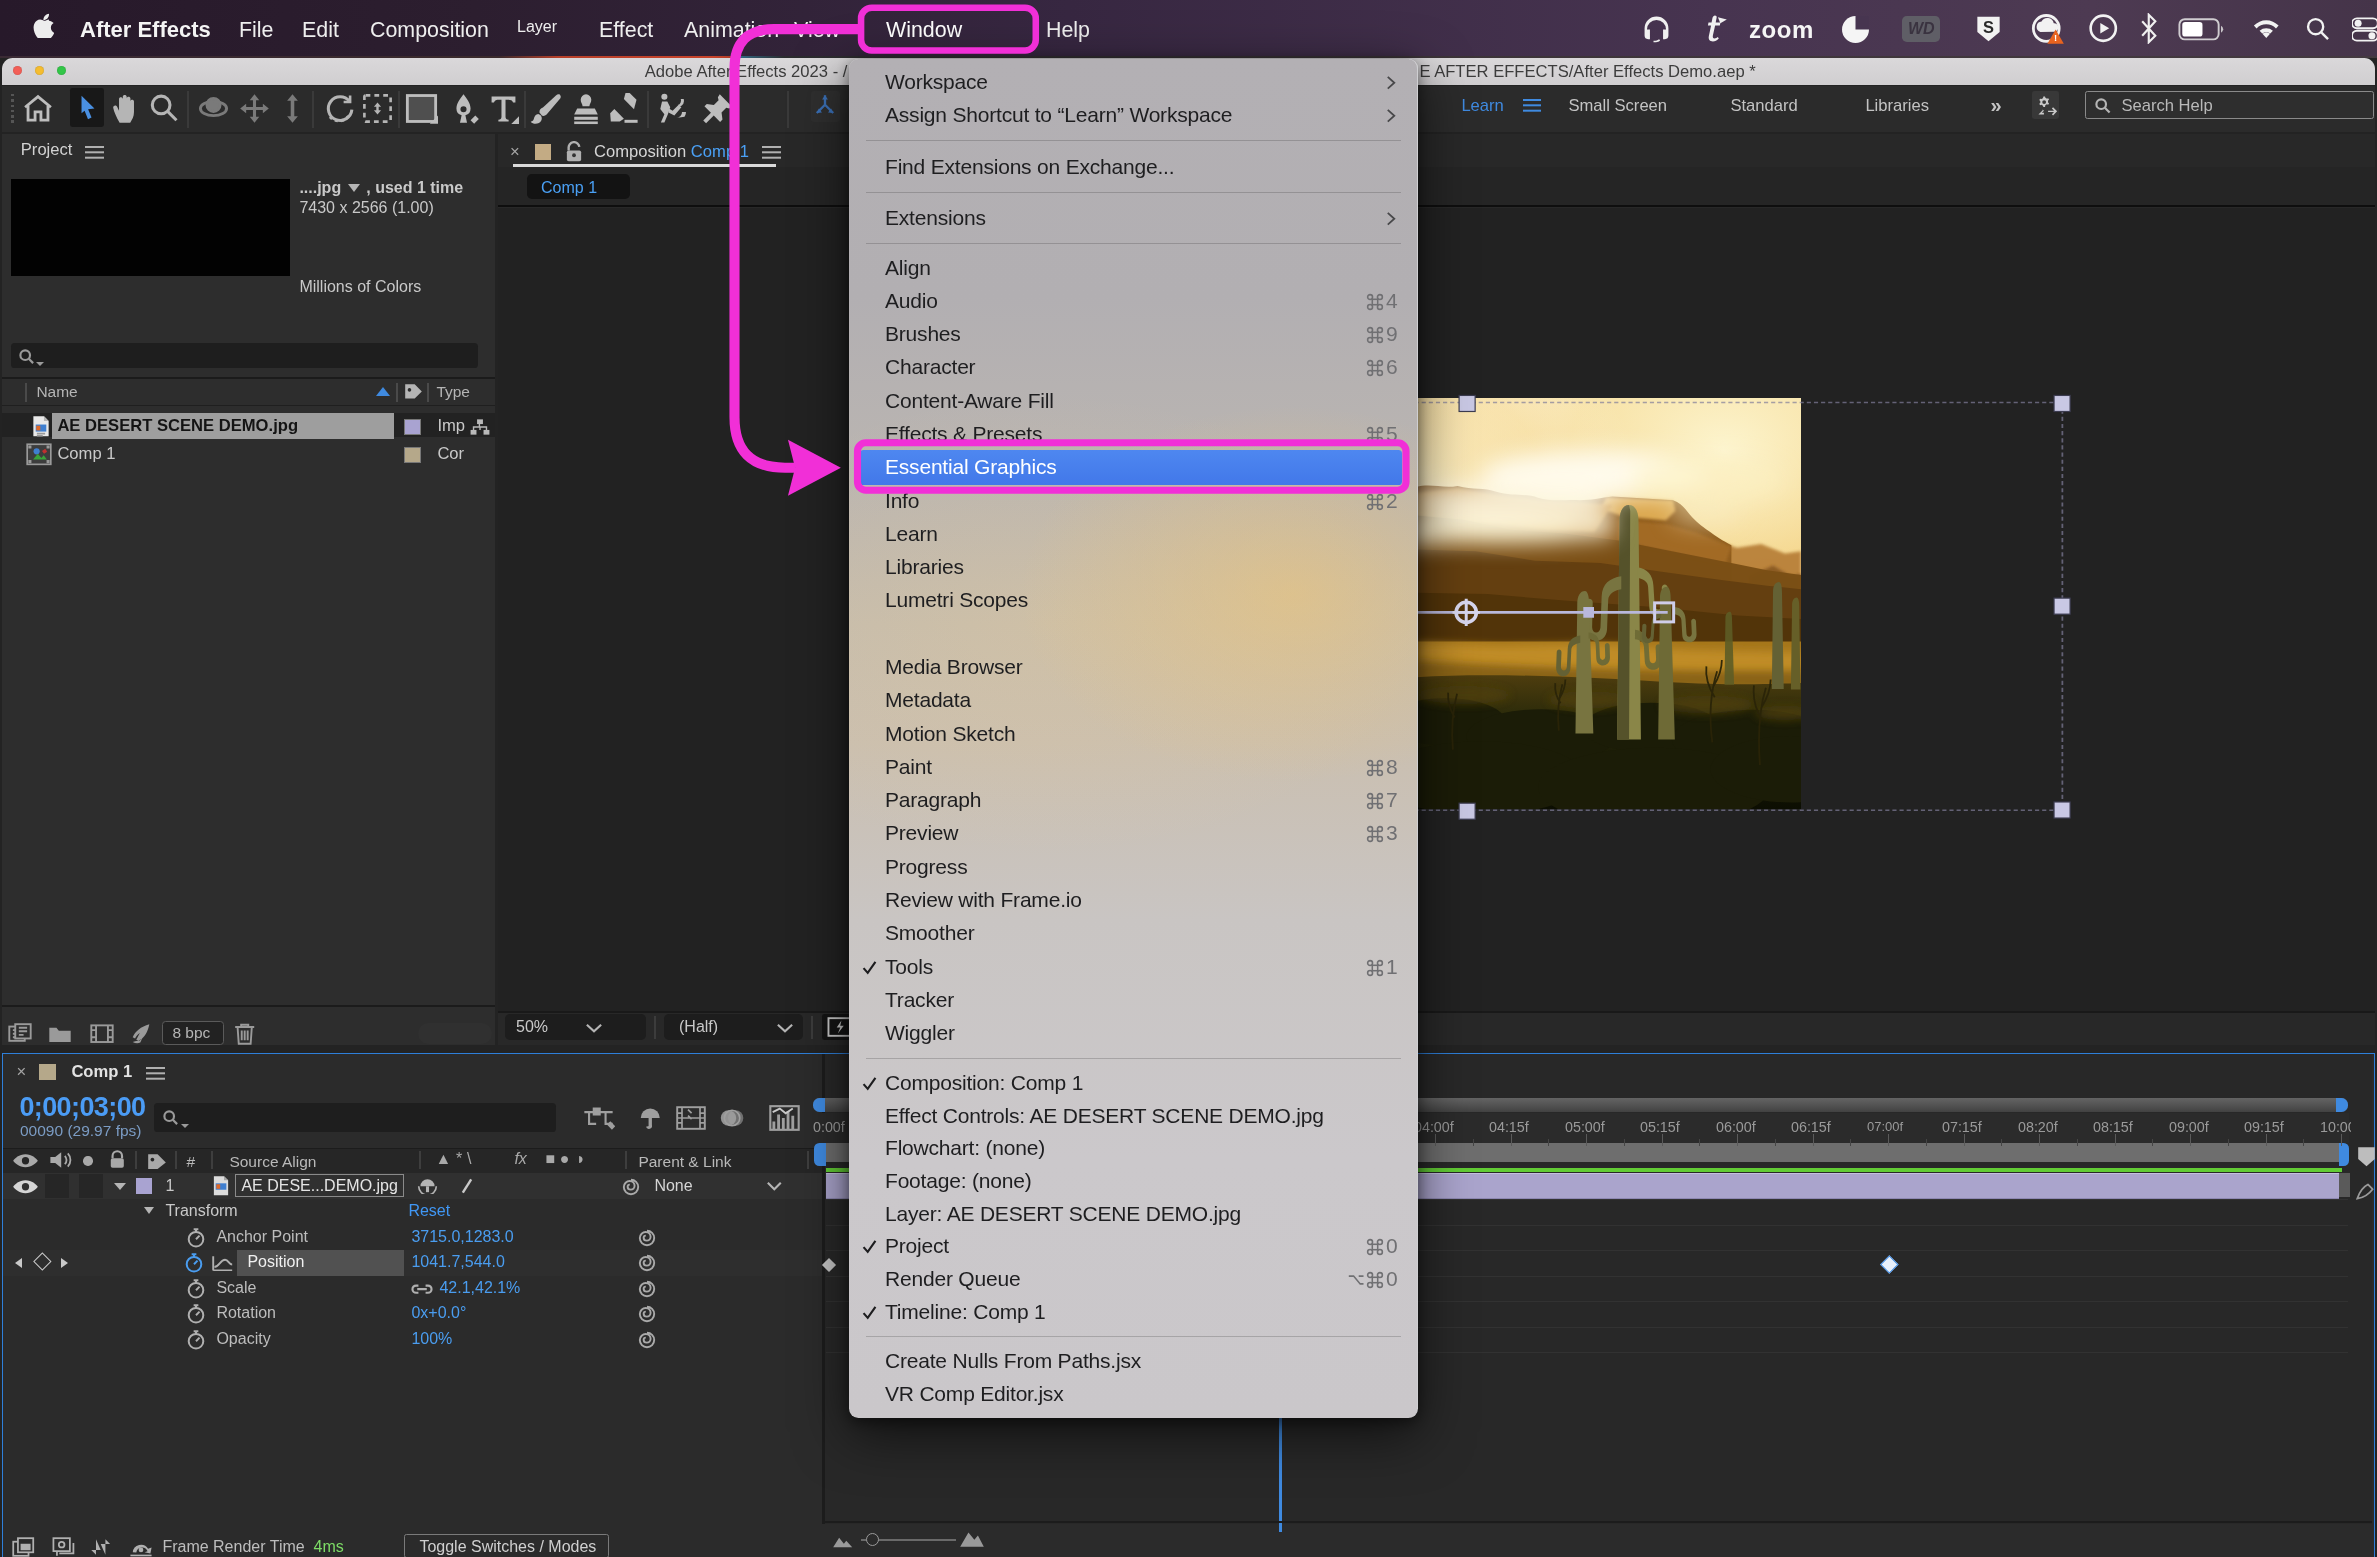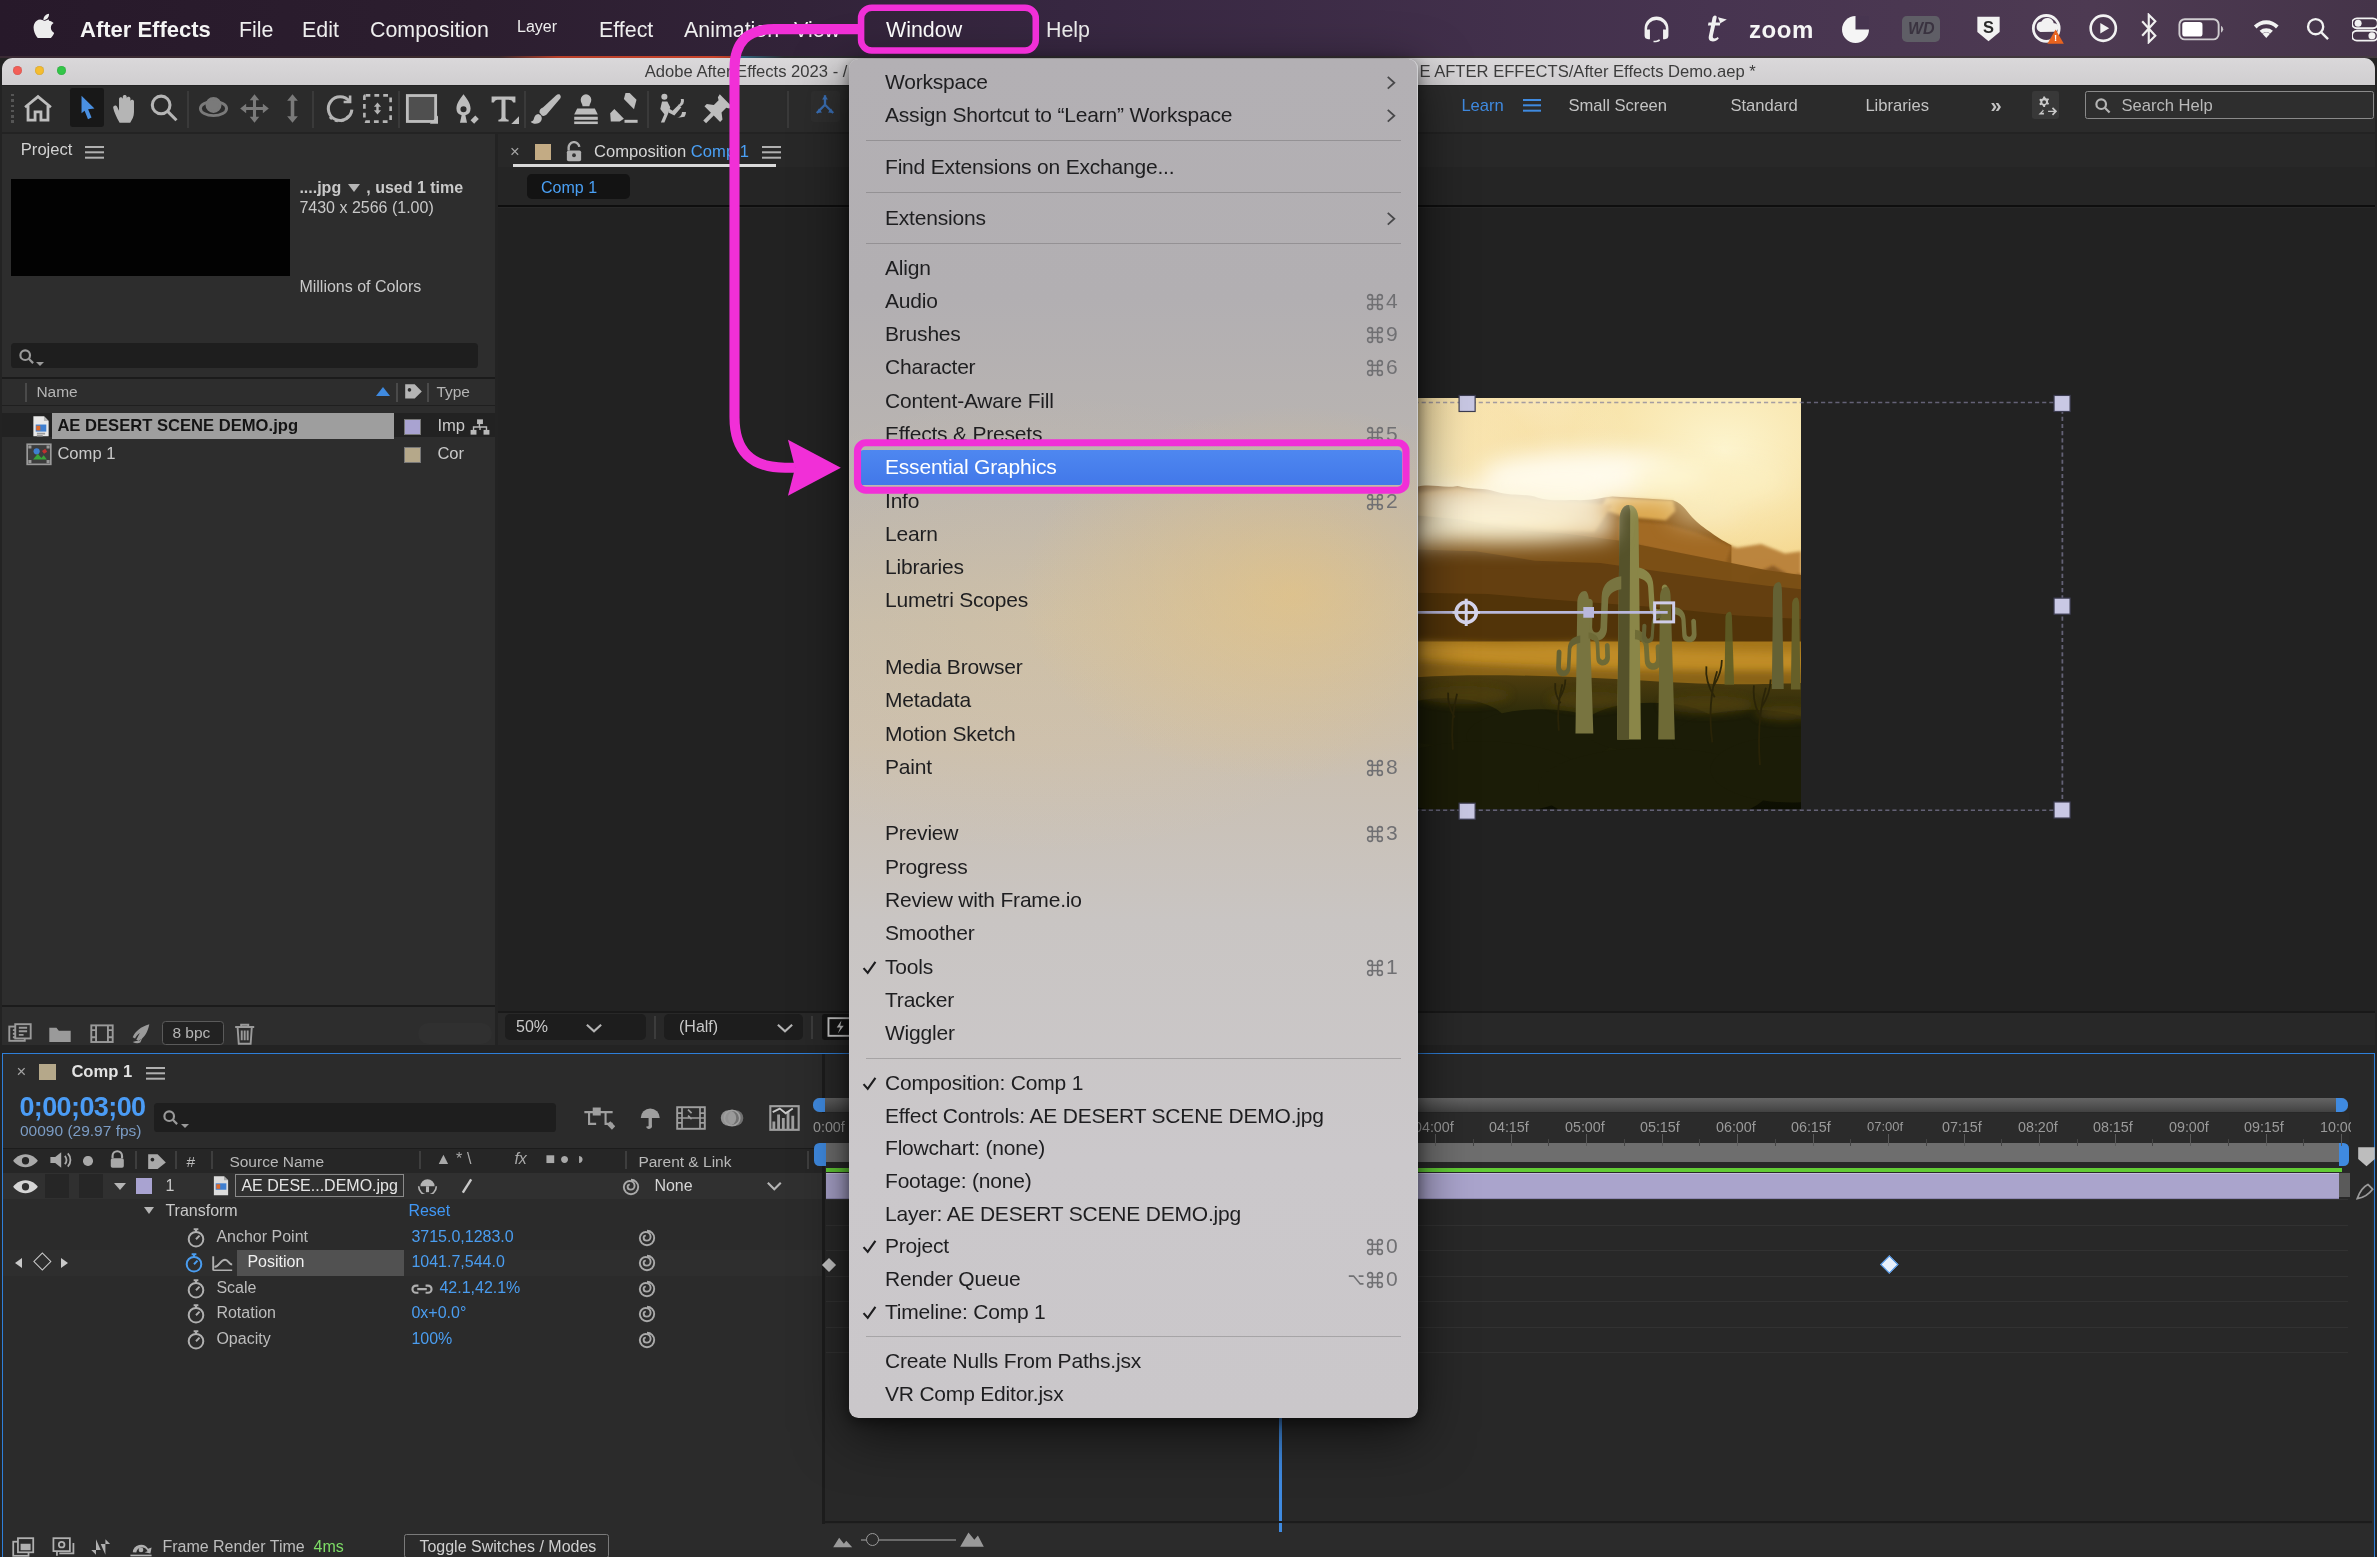"Paragraph" div.ab { html: none -> <div> <div>Paragraph</div> <div> <svg> <rect></rect> <circle></circle> <circle></circle> <circle></circle> <circle></circle> </svg> </div> <div>7</div> </div> }
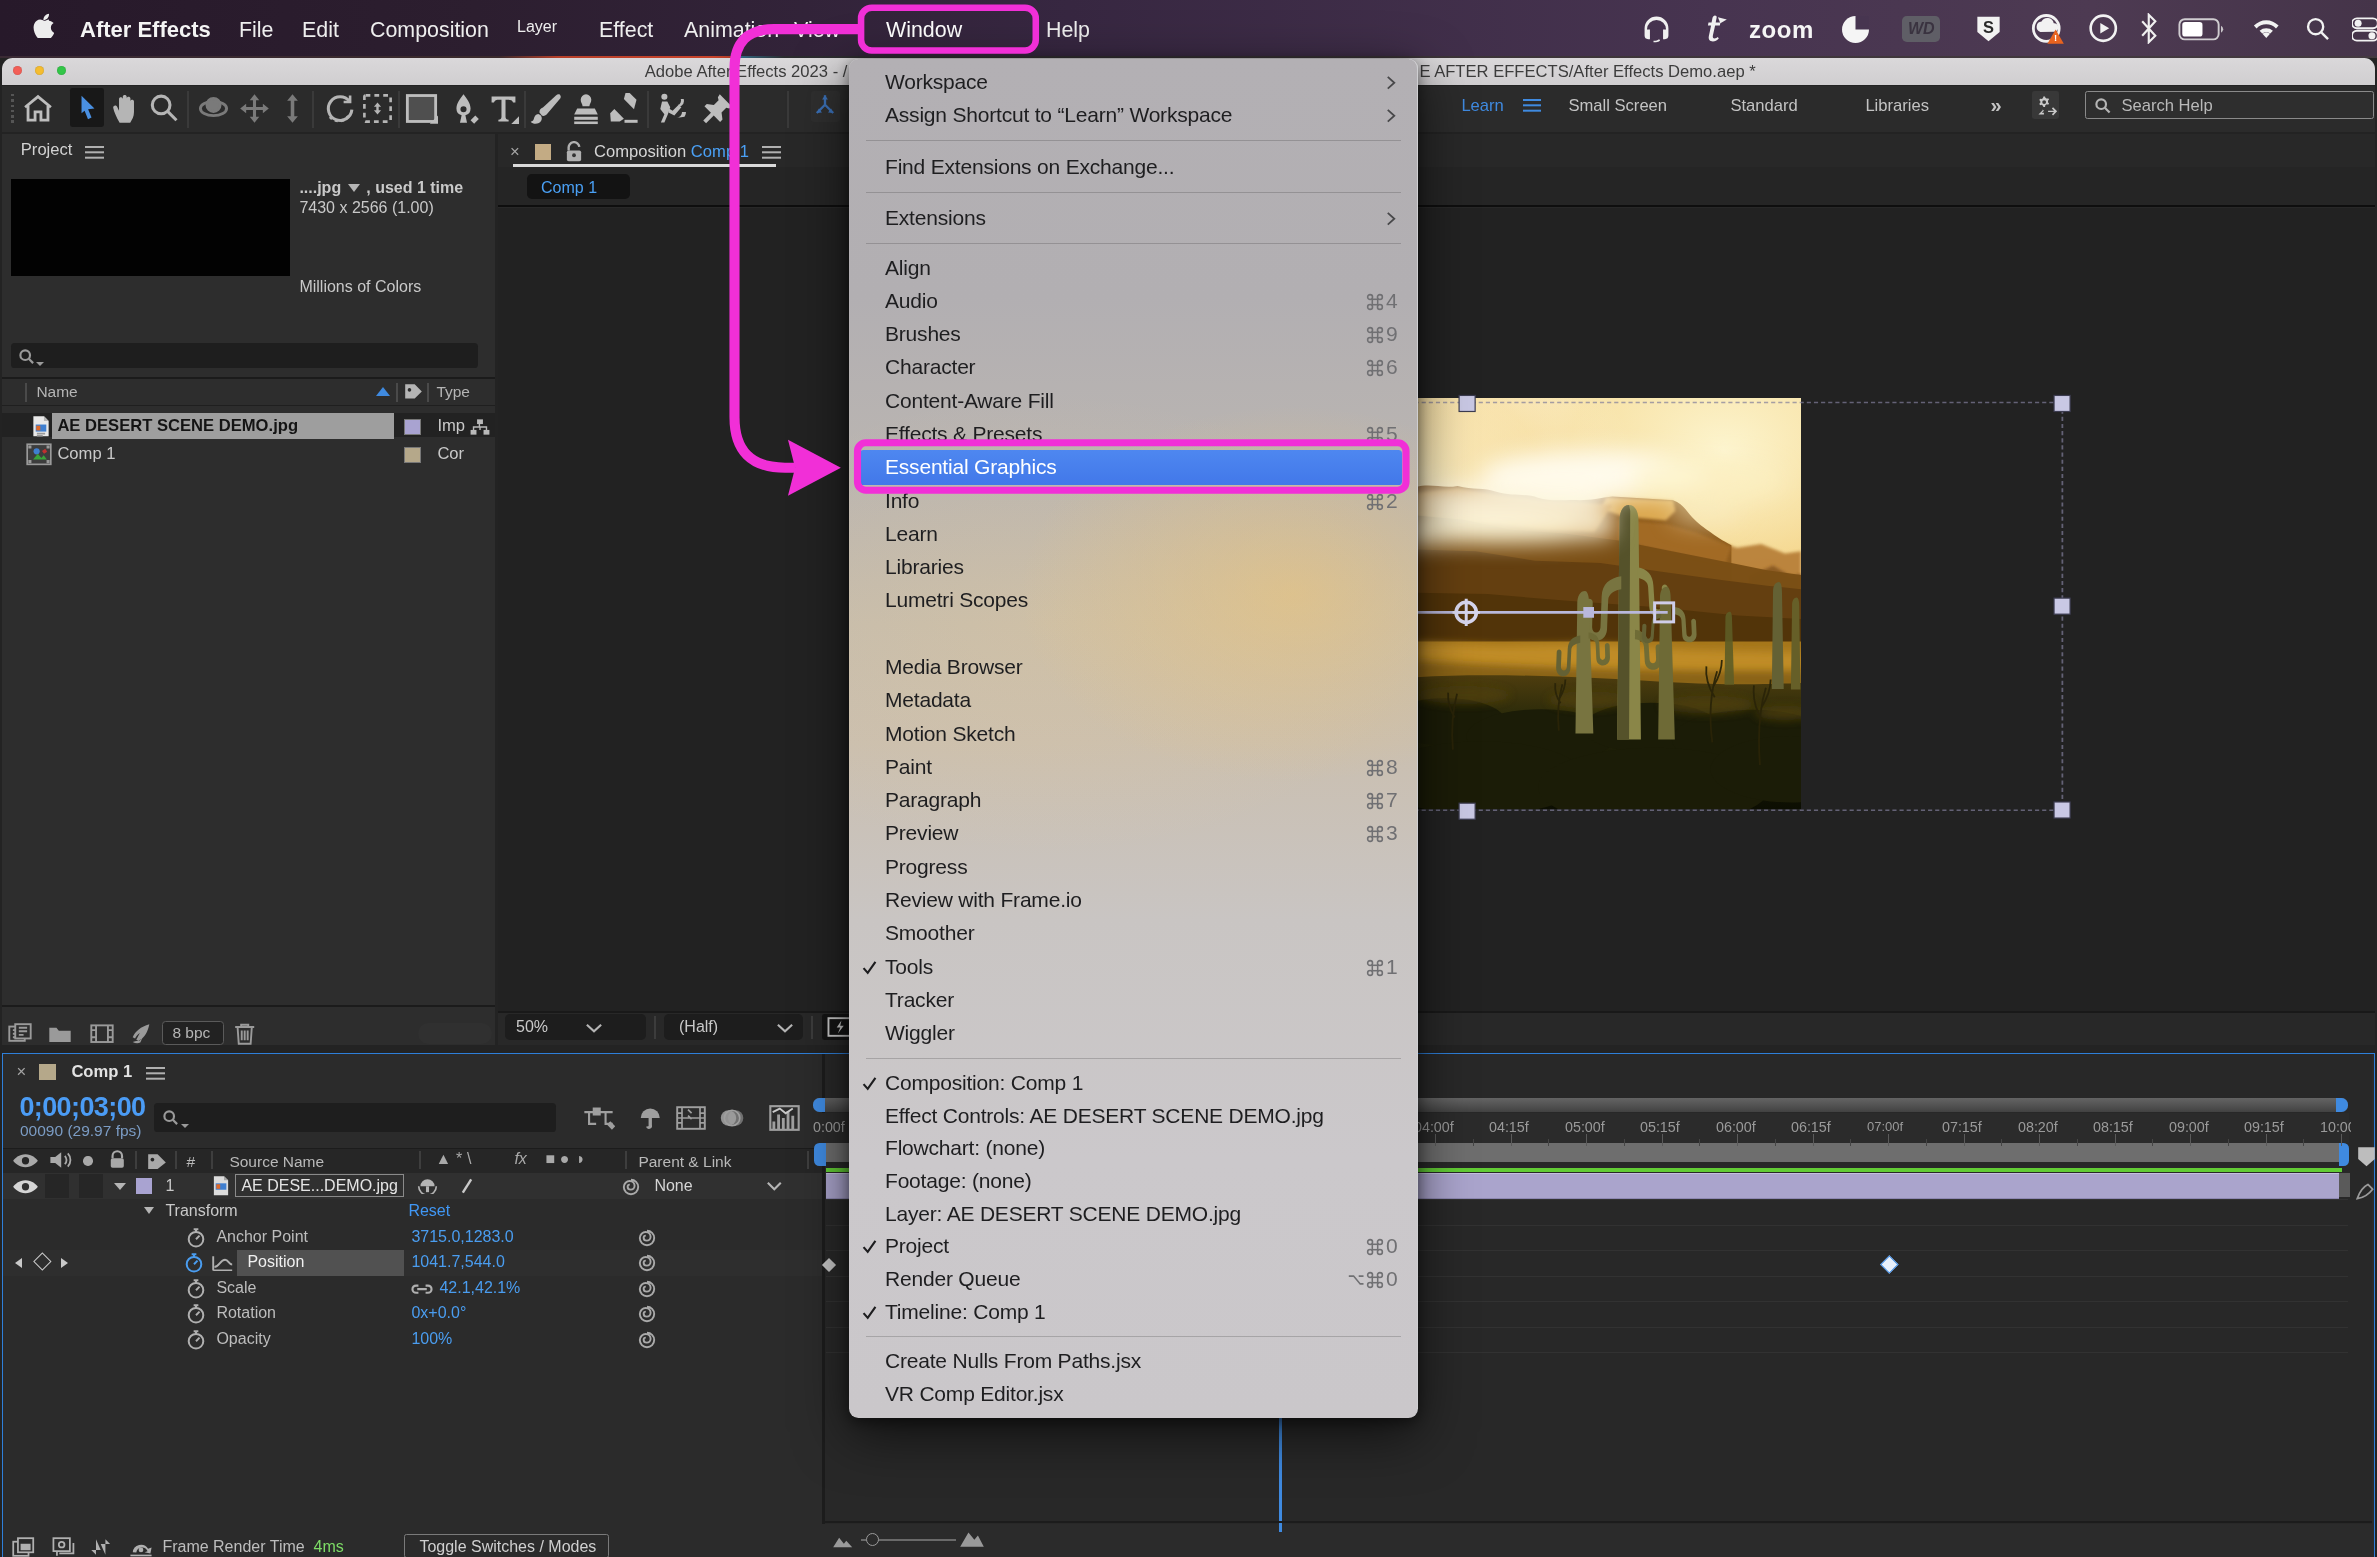"Source Name" div.tx { text: Name -> Align }
